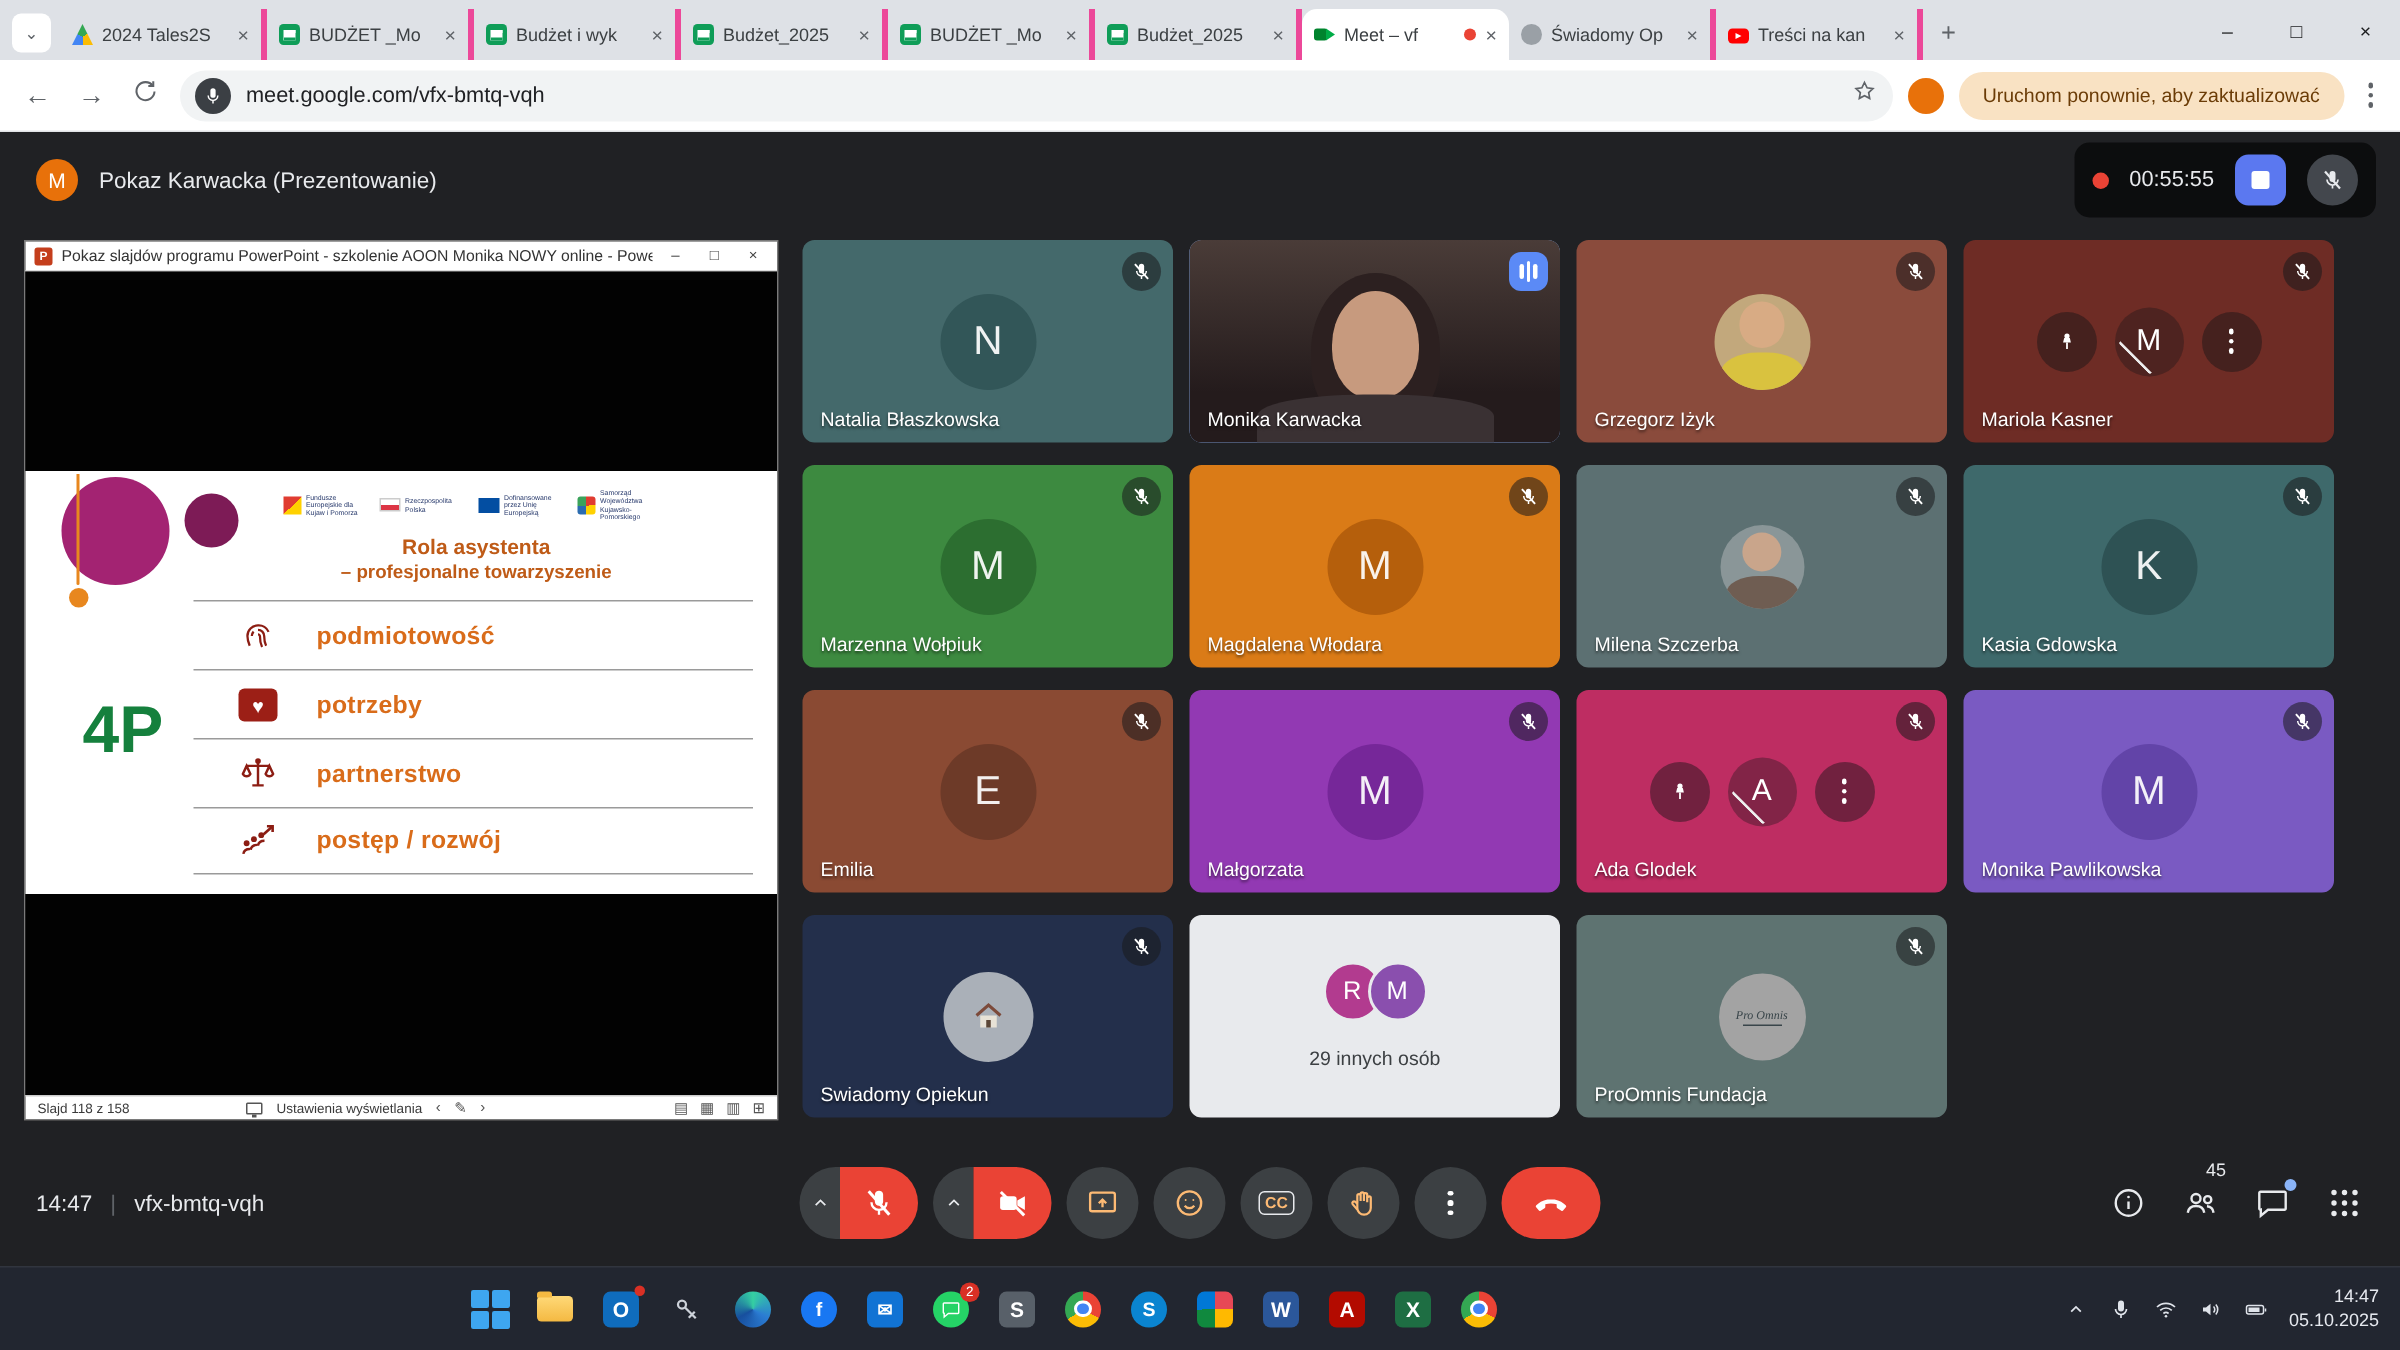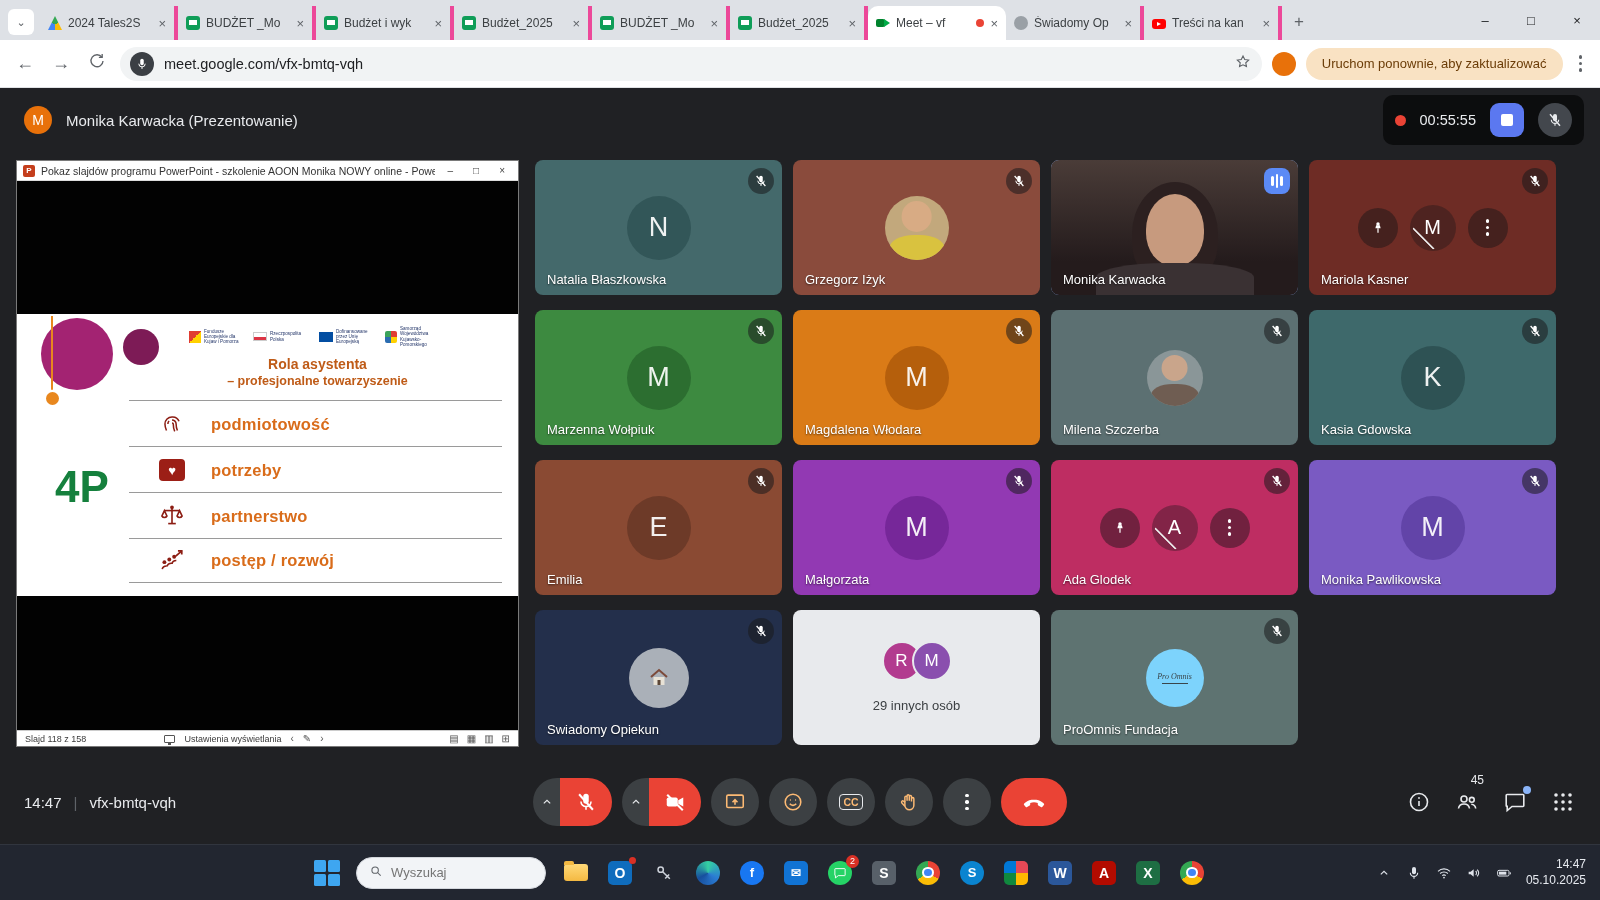"Monika Karwacka (Prezentowanie)" span.p-name { text: Monika -> Pokaz }
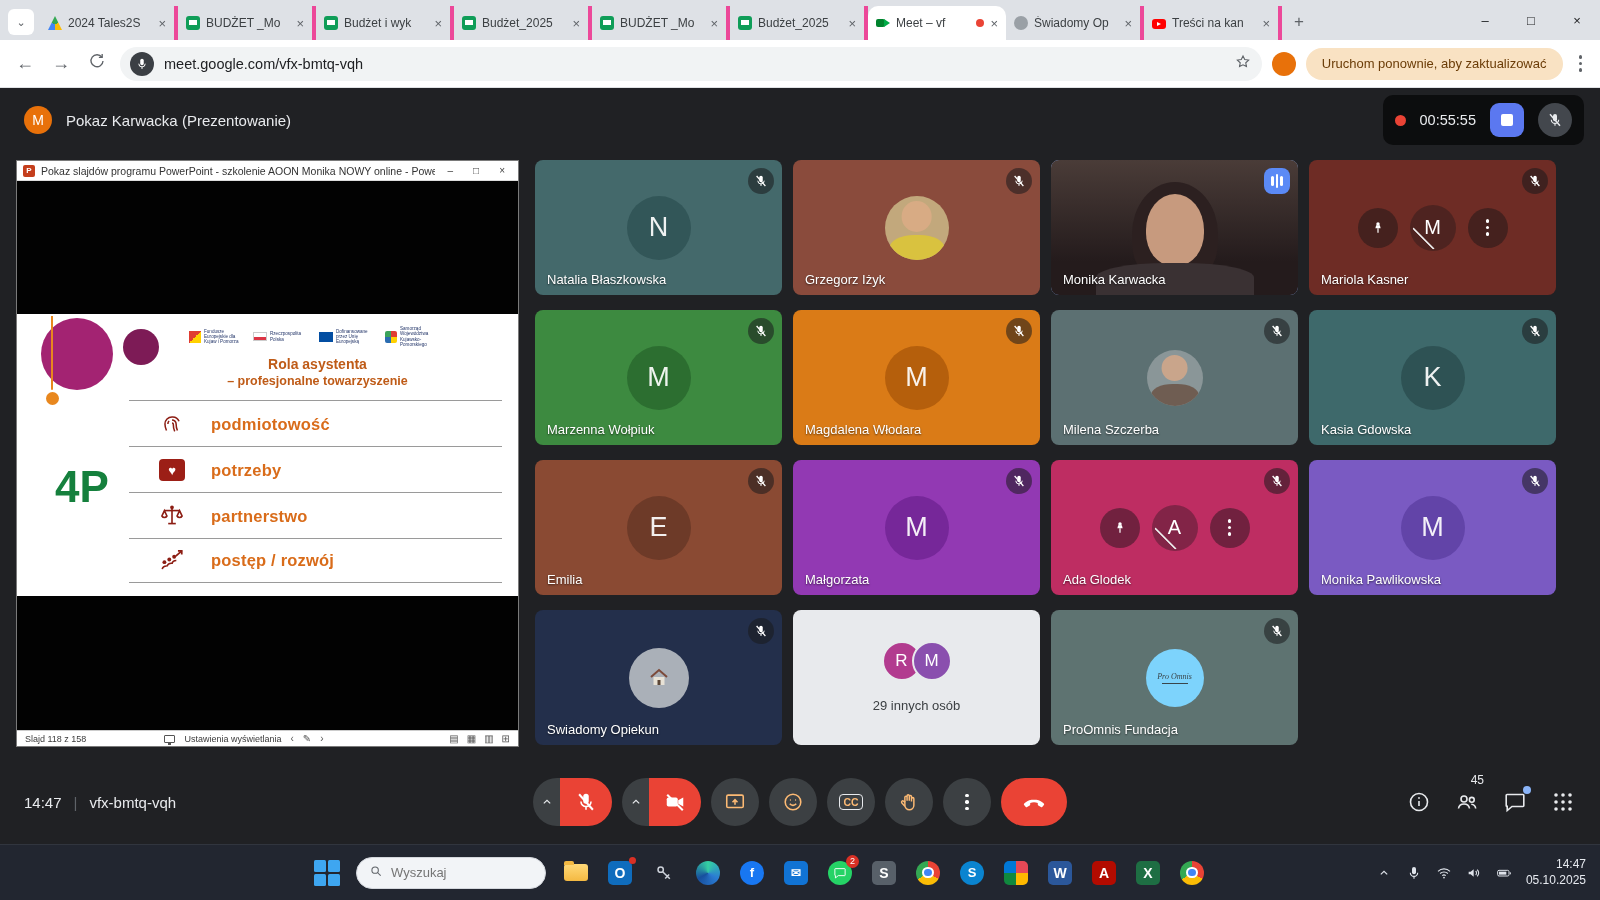"Grzegorz Iżyk" div.tile { order: before "Monika Karwacka" -> after "Monika Karwacka" }
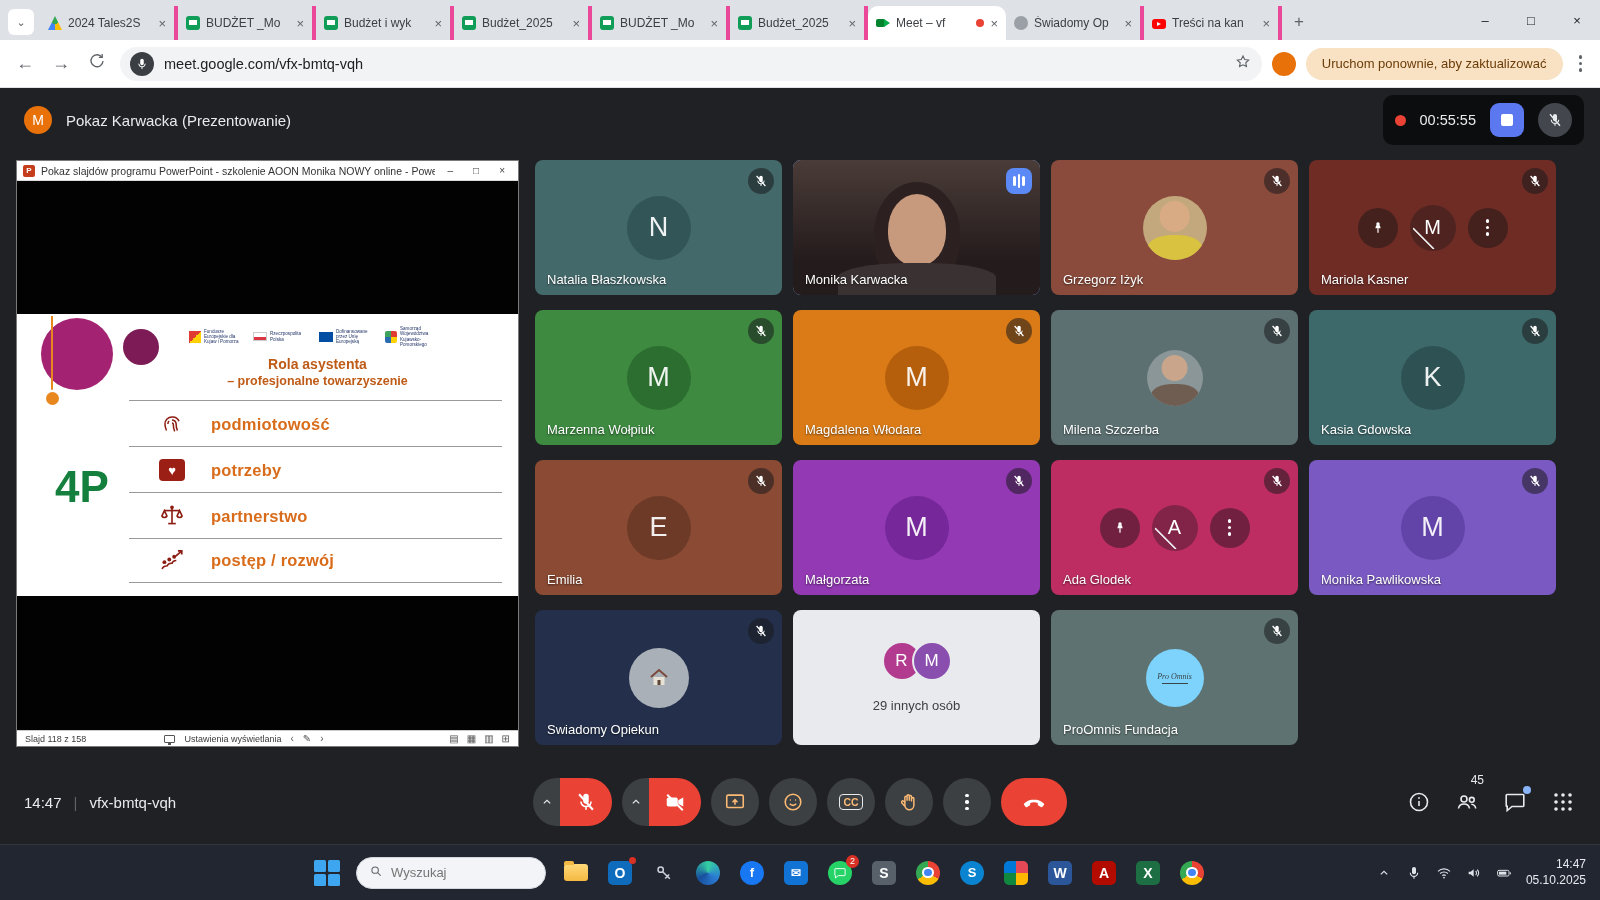"Pro Omnis" .logocircle { background: #7dd3fc -> #a3a3a3 }
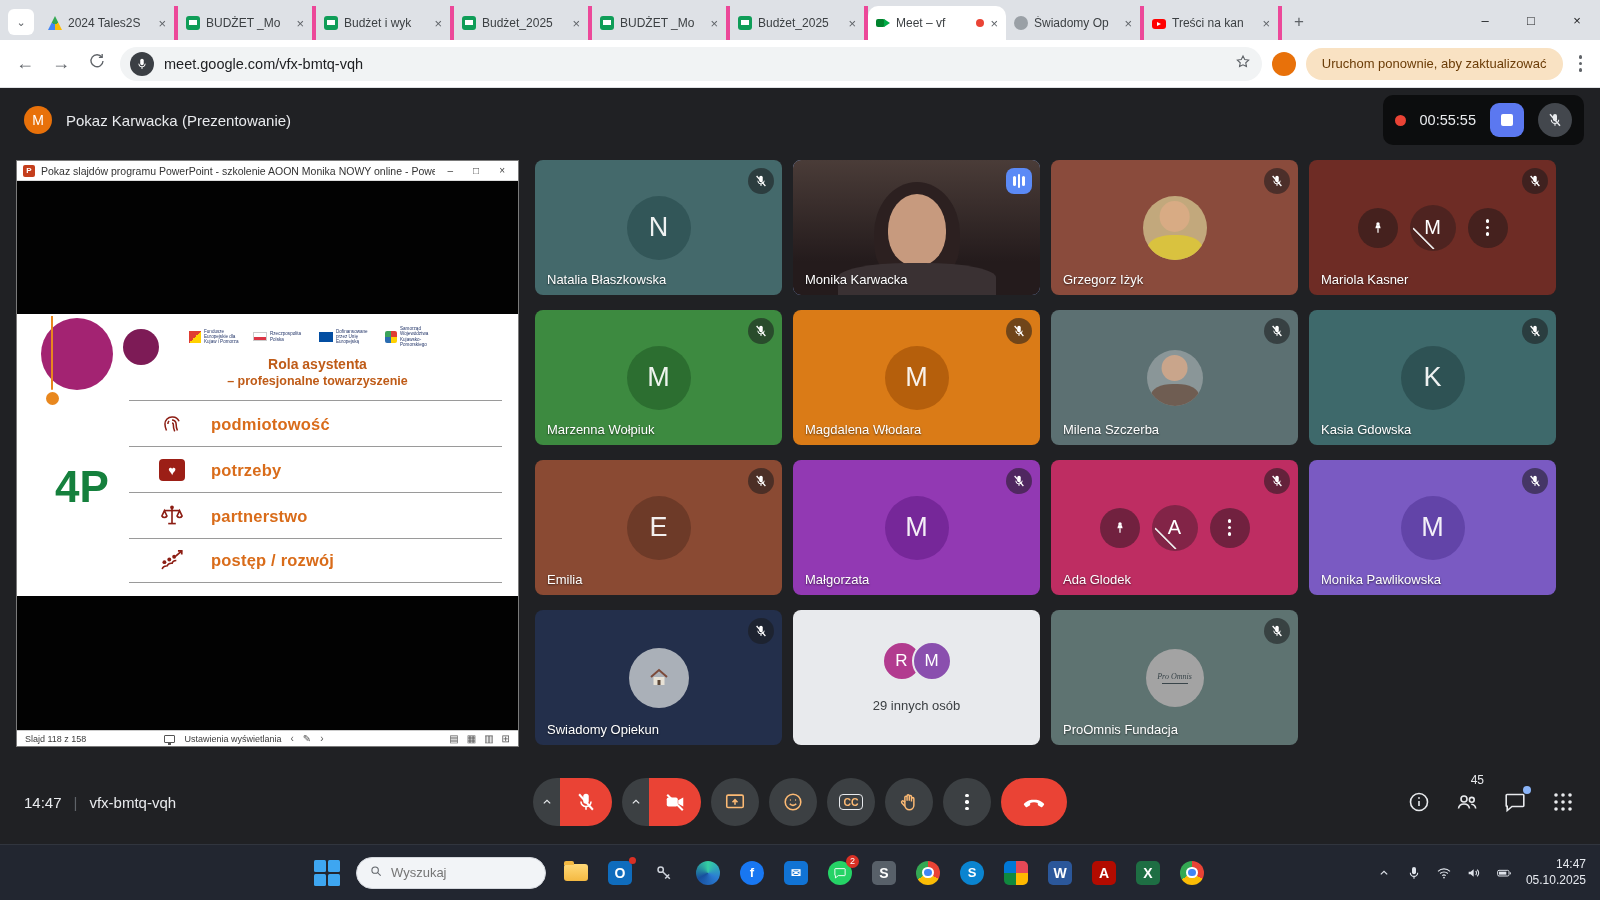"Wyszukaj" div.searchpill { html: <div> <span><svg> <use></use> </svg></span> <input> </div> -> none }
